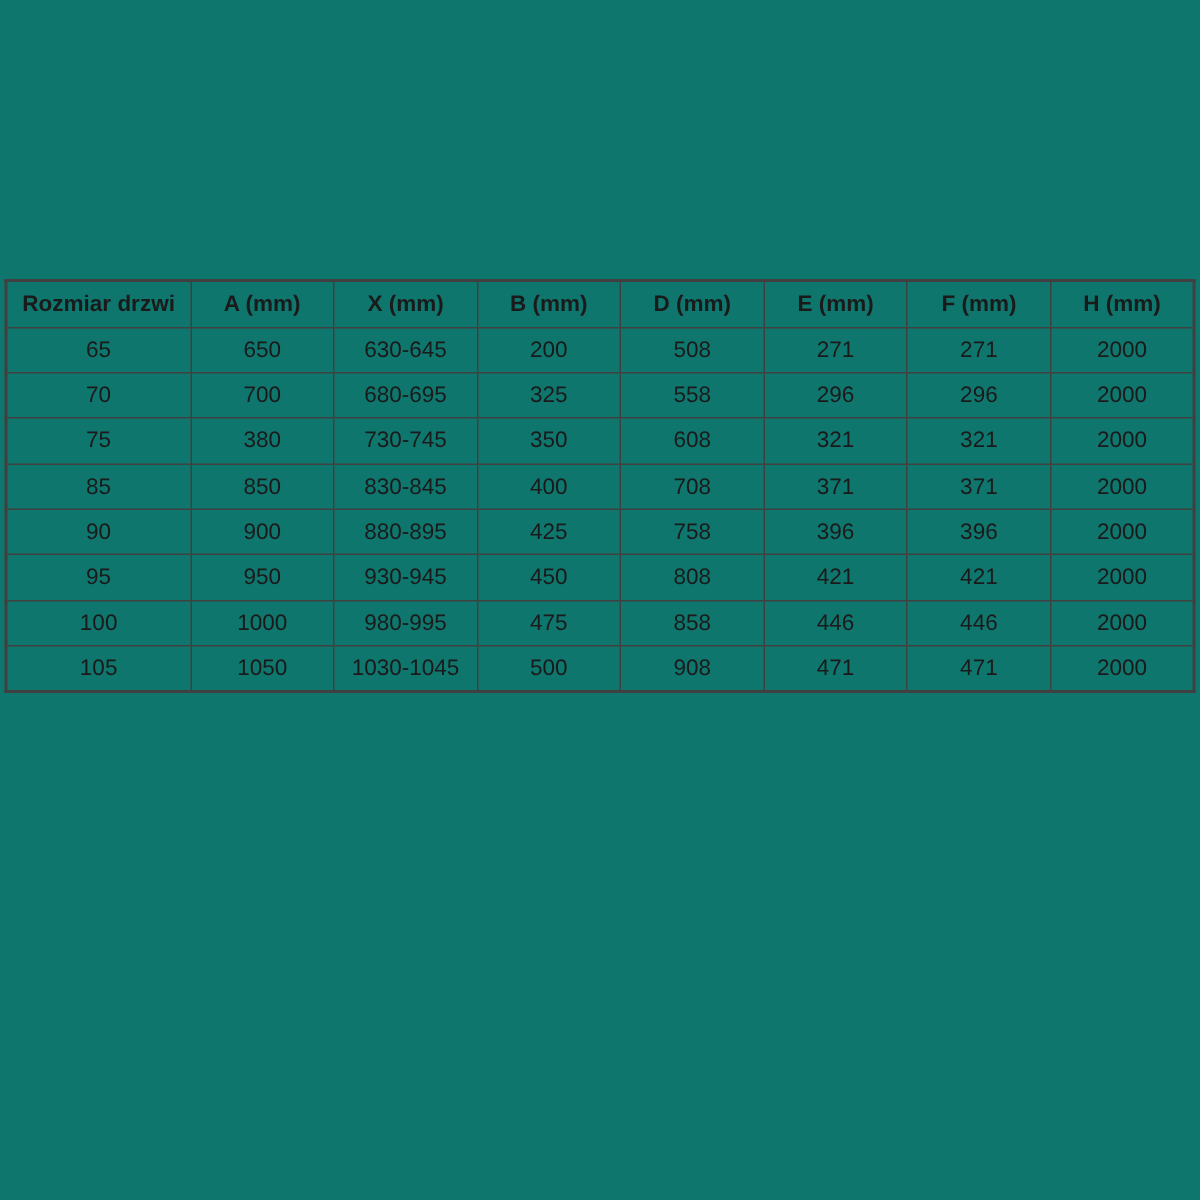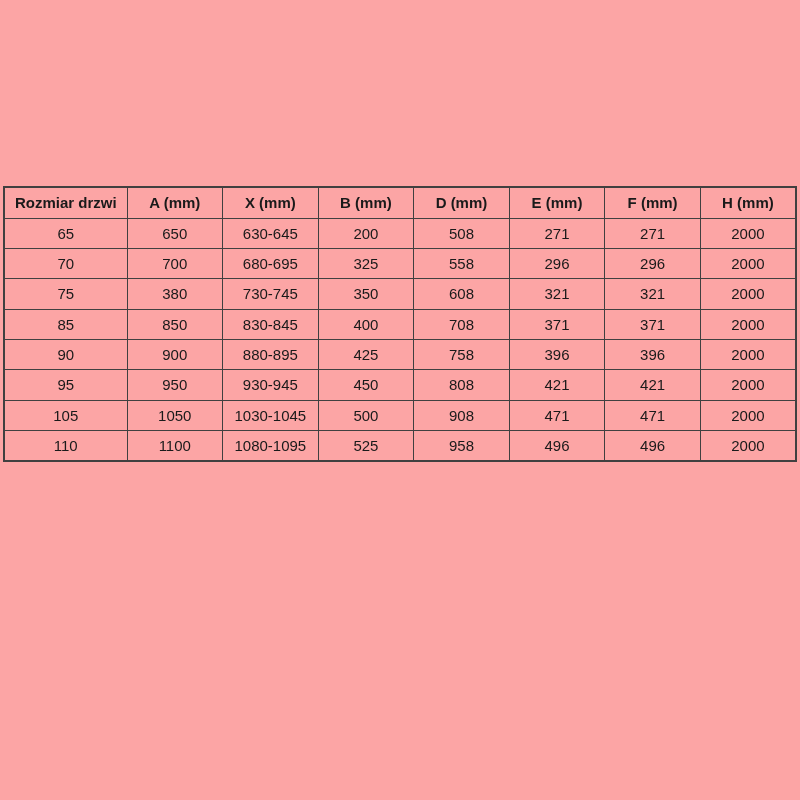"Rozmiar drzwi" .page { background: #fca5a5 -> #0f766e }
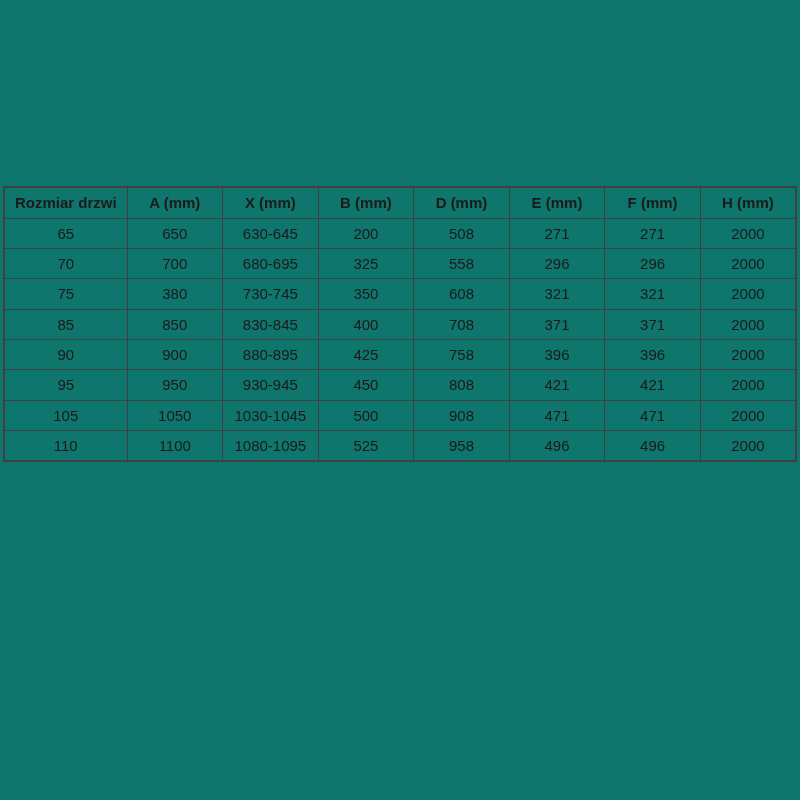"100" tr { html: none -> <tr> <td>100</td> <td>1000</td> <td>980-995</td> <td>475</td> <td>858</td> <td>446</td> <td>446</td> <td>2000</td> </tr> }
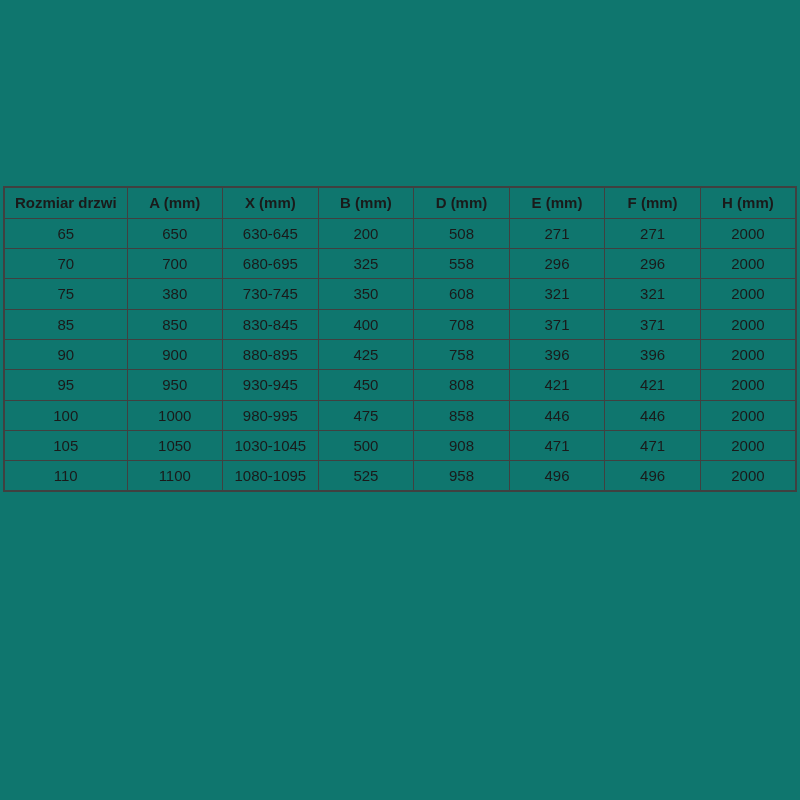"110" tr { html: <tr> <td>110</td> <td>1100</td> <td>1080-1095</td> <td>525</td> <td>958</td> <td>496</td> <td>496</td> <td>2000</td> </tr> -> none }
